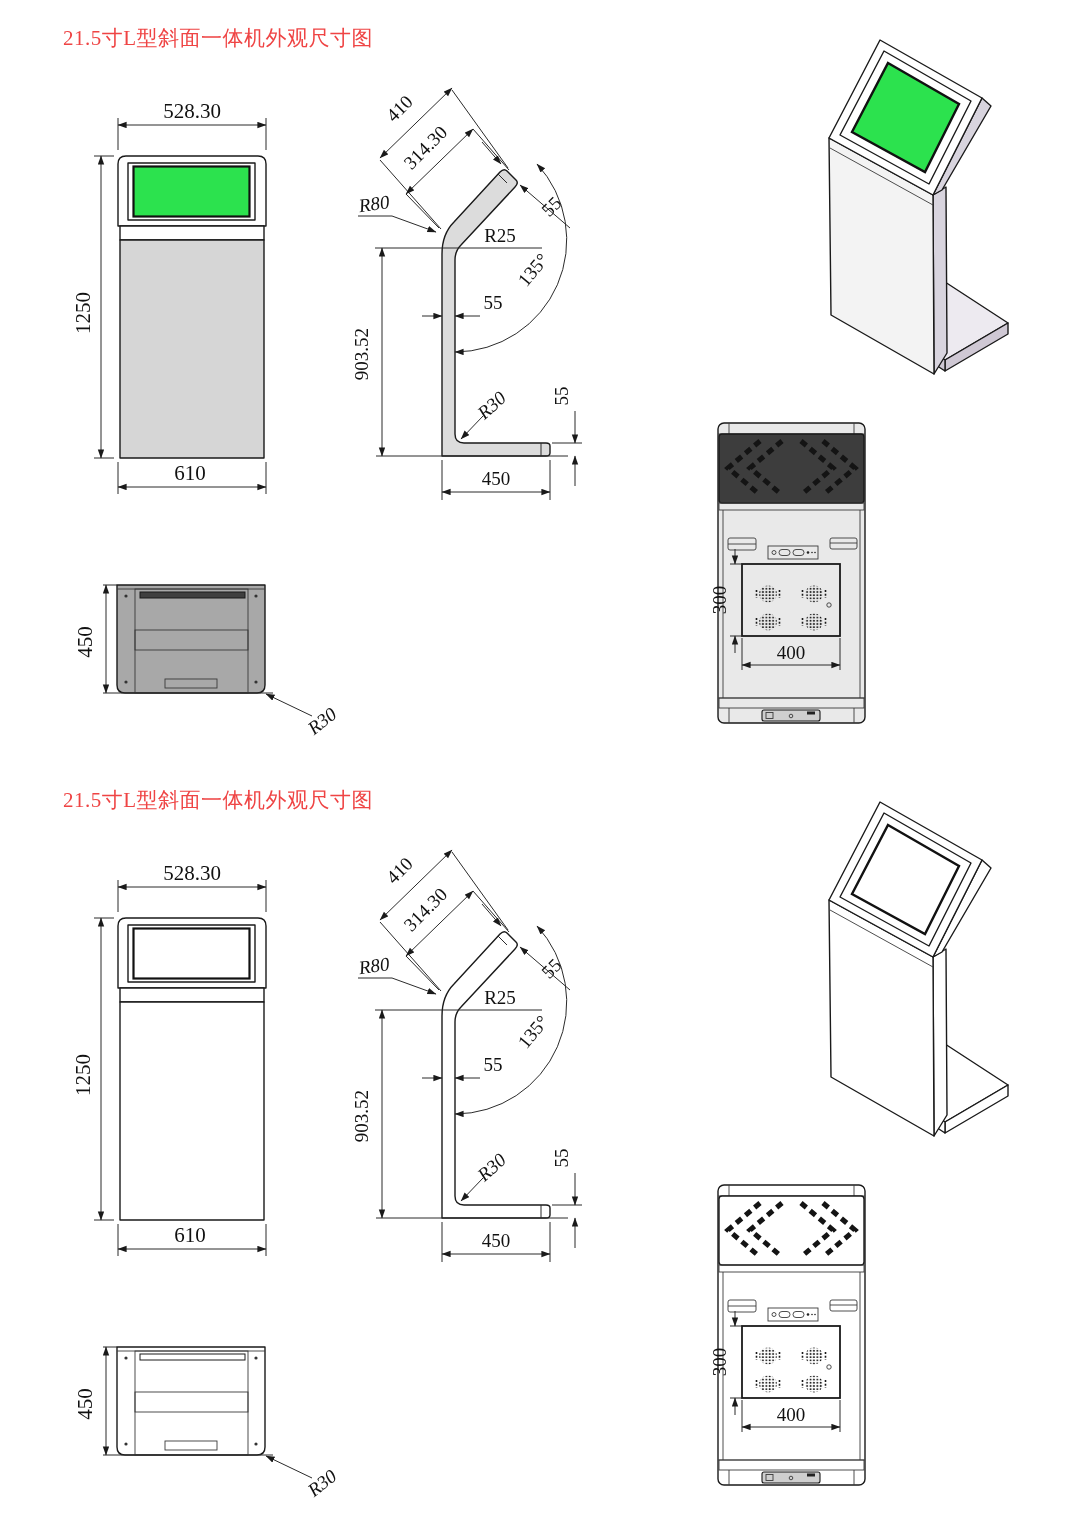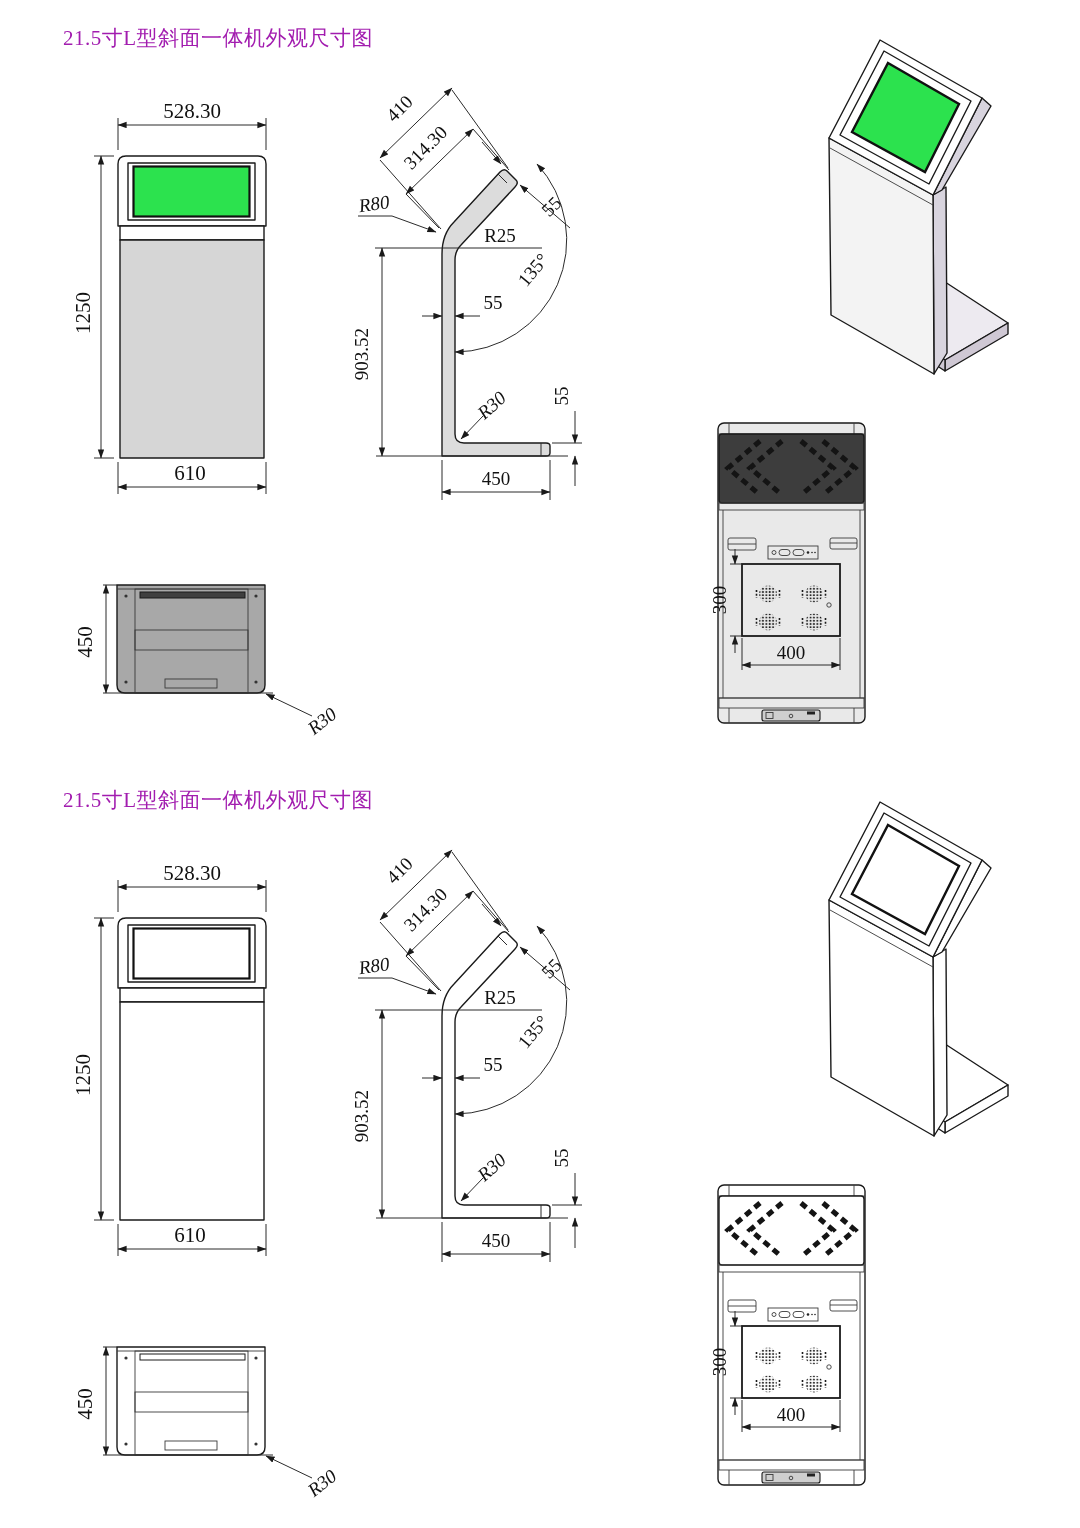"21.5寸L型斜面一体机外观尺寸图" .title { color: #a21caf -> #ef4444 }
